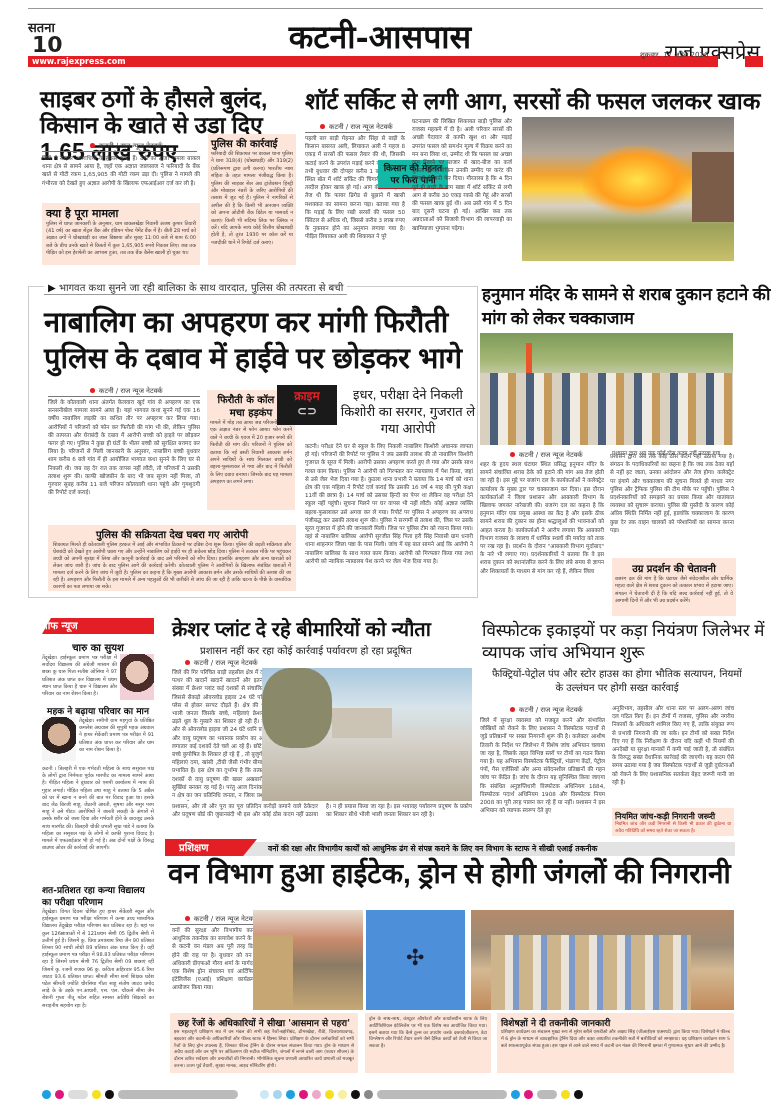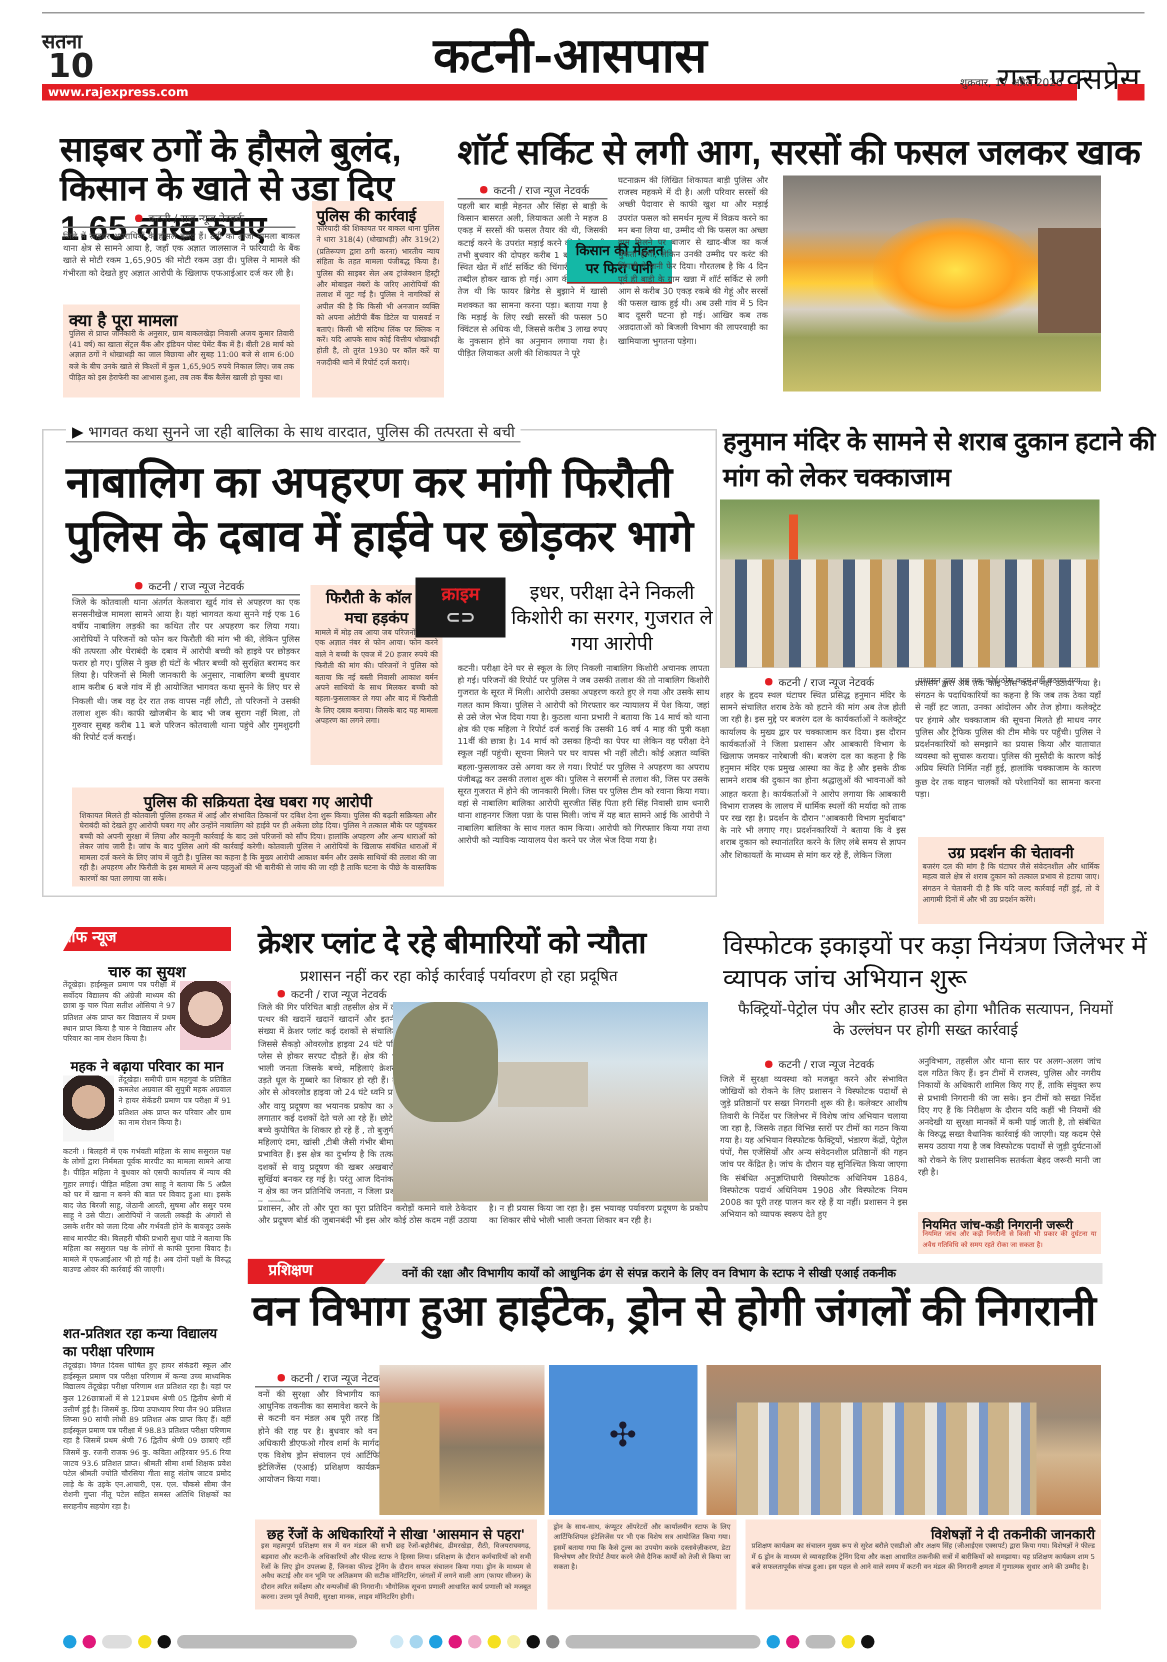"विशेषज्ञों ने दी तकनीकी जानकारी" div.boxhead { text-align: right -> left }
